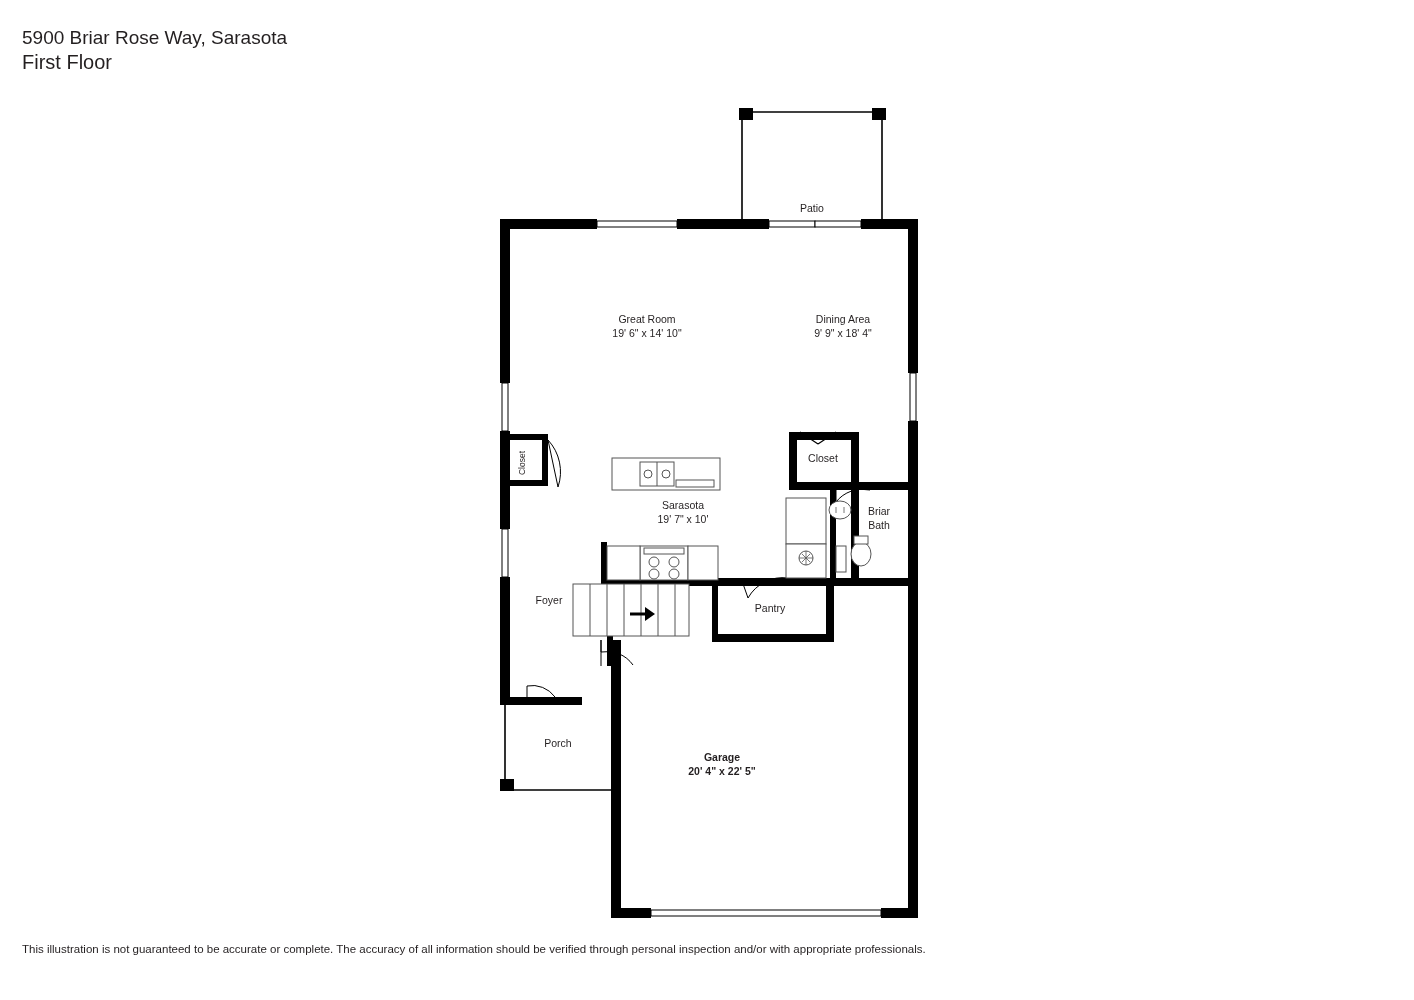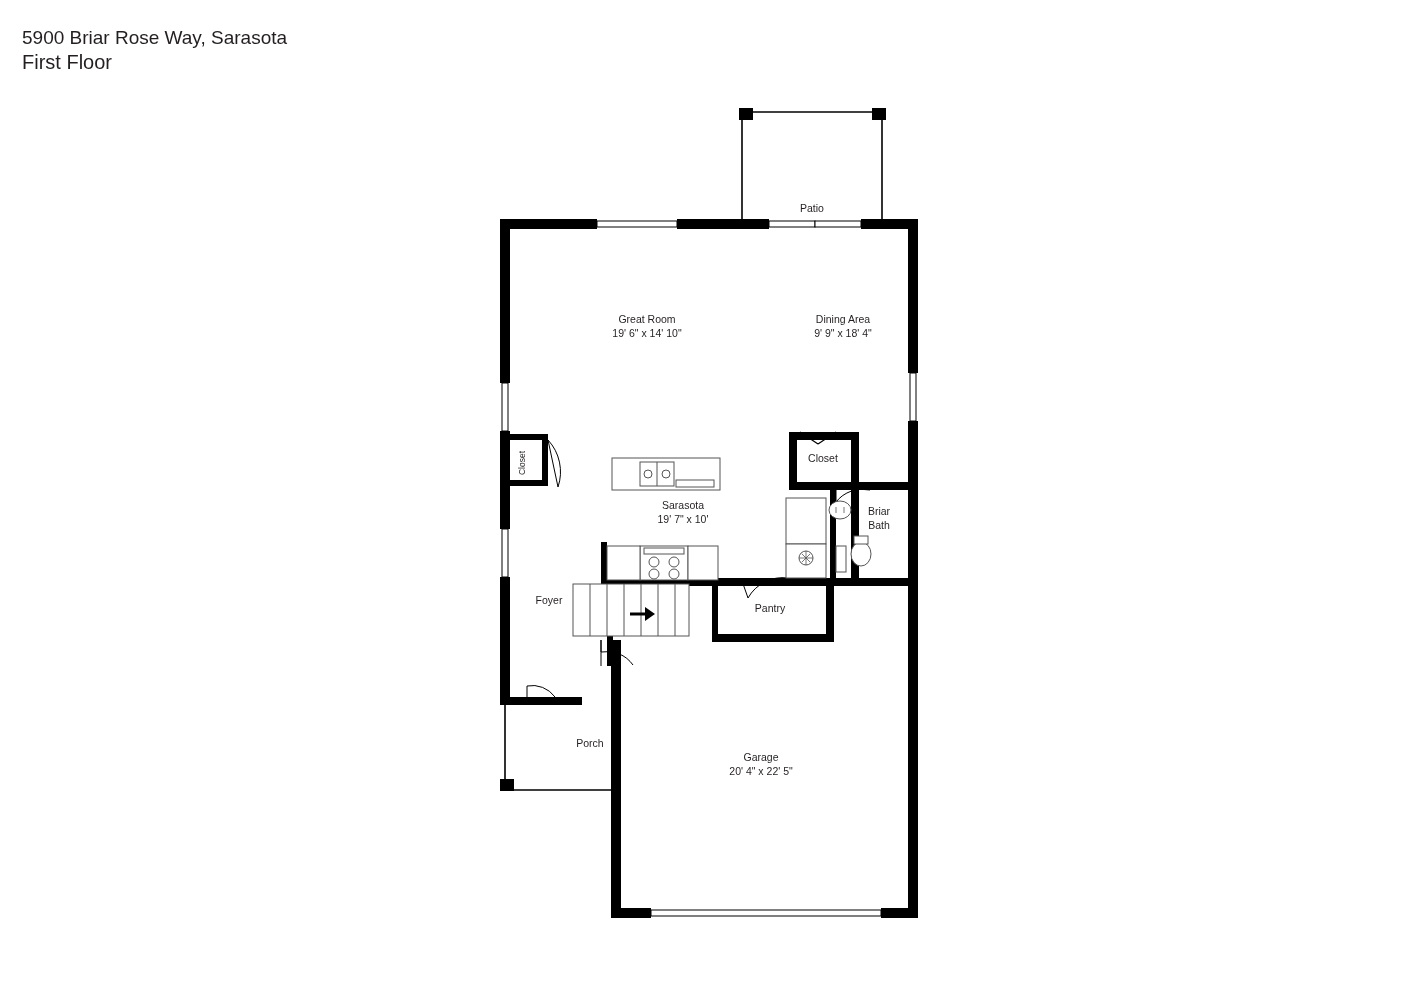"Porch" div.label { left: 590px -> 558px }
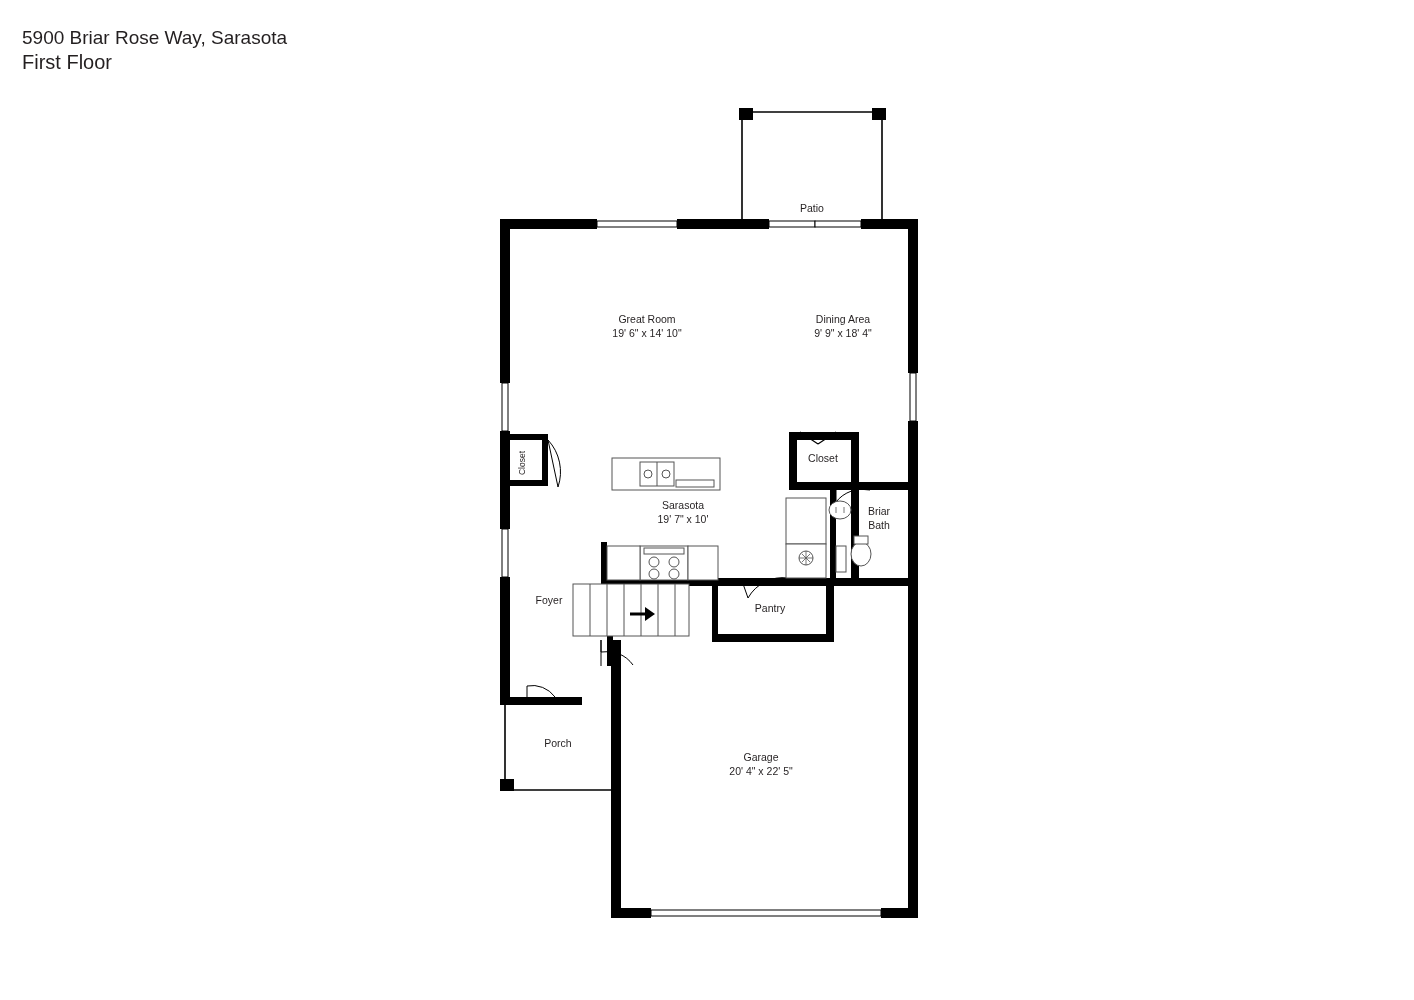"Garage" div.label { font-weight: none -> bold; left: 761px -> 722px }
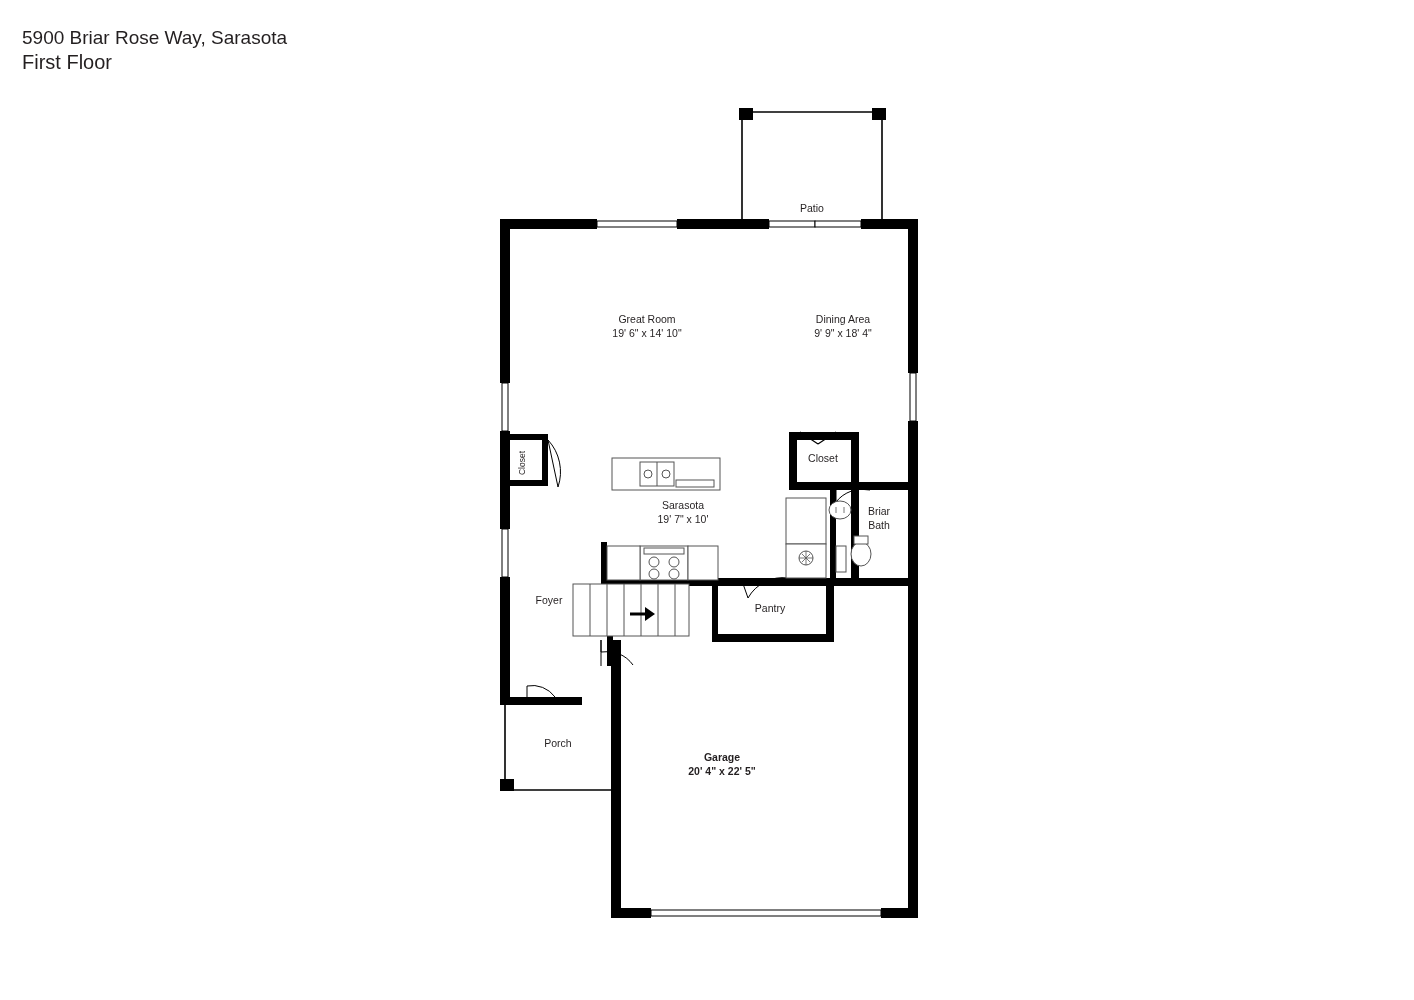"This illustration is not guaranteed" div { html: none -> <div>This illustration is not guaranteed to be accurate or complete. The accuracy of all information should be verified through personal inspection and/or with appropriate professionals.</div> }
